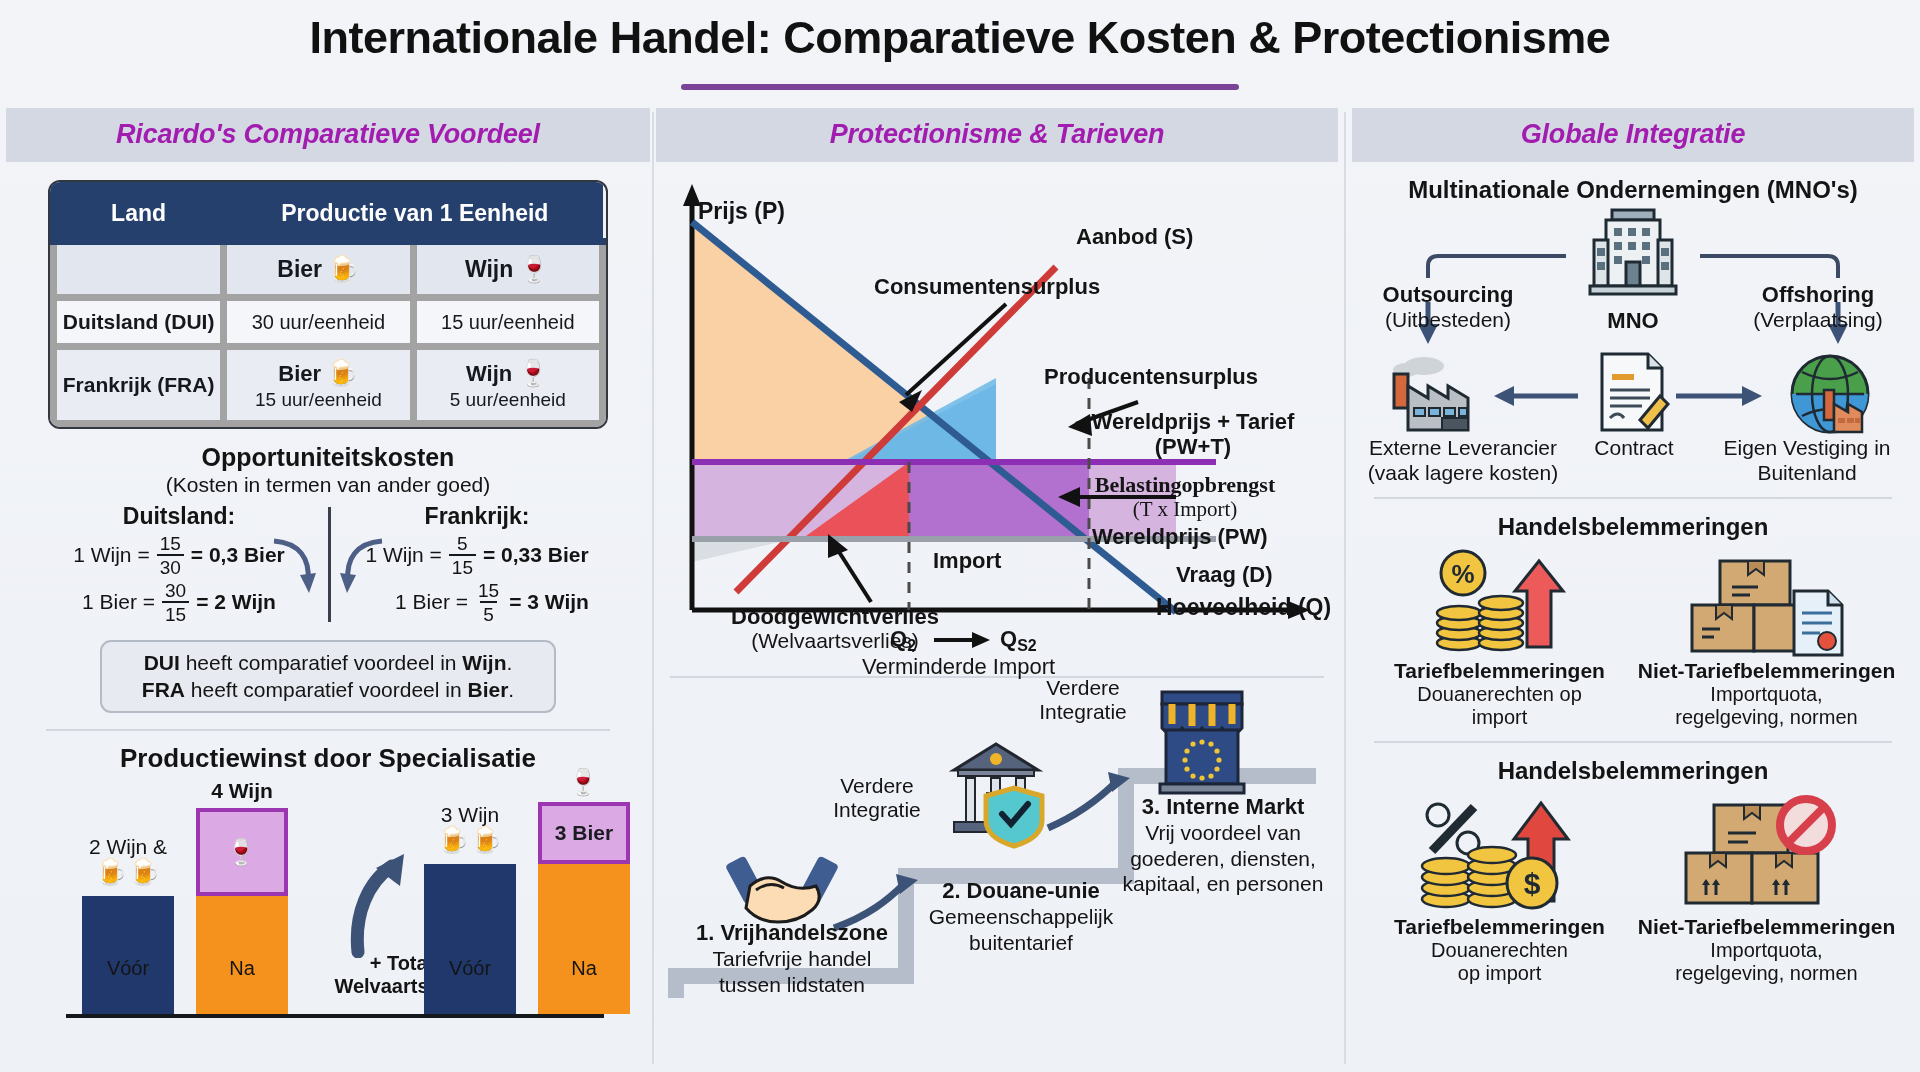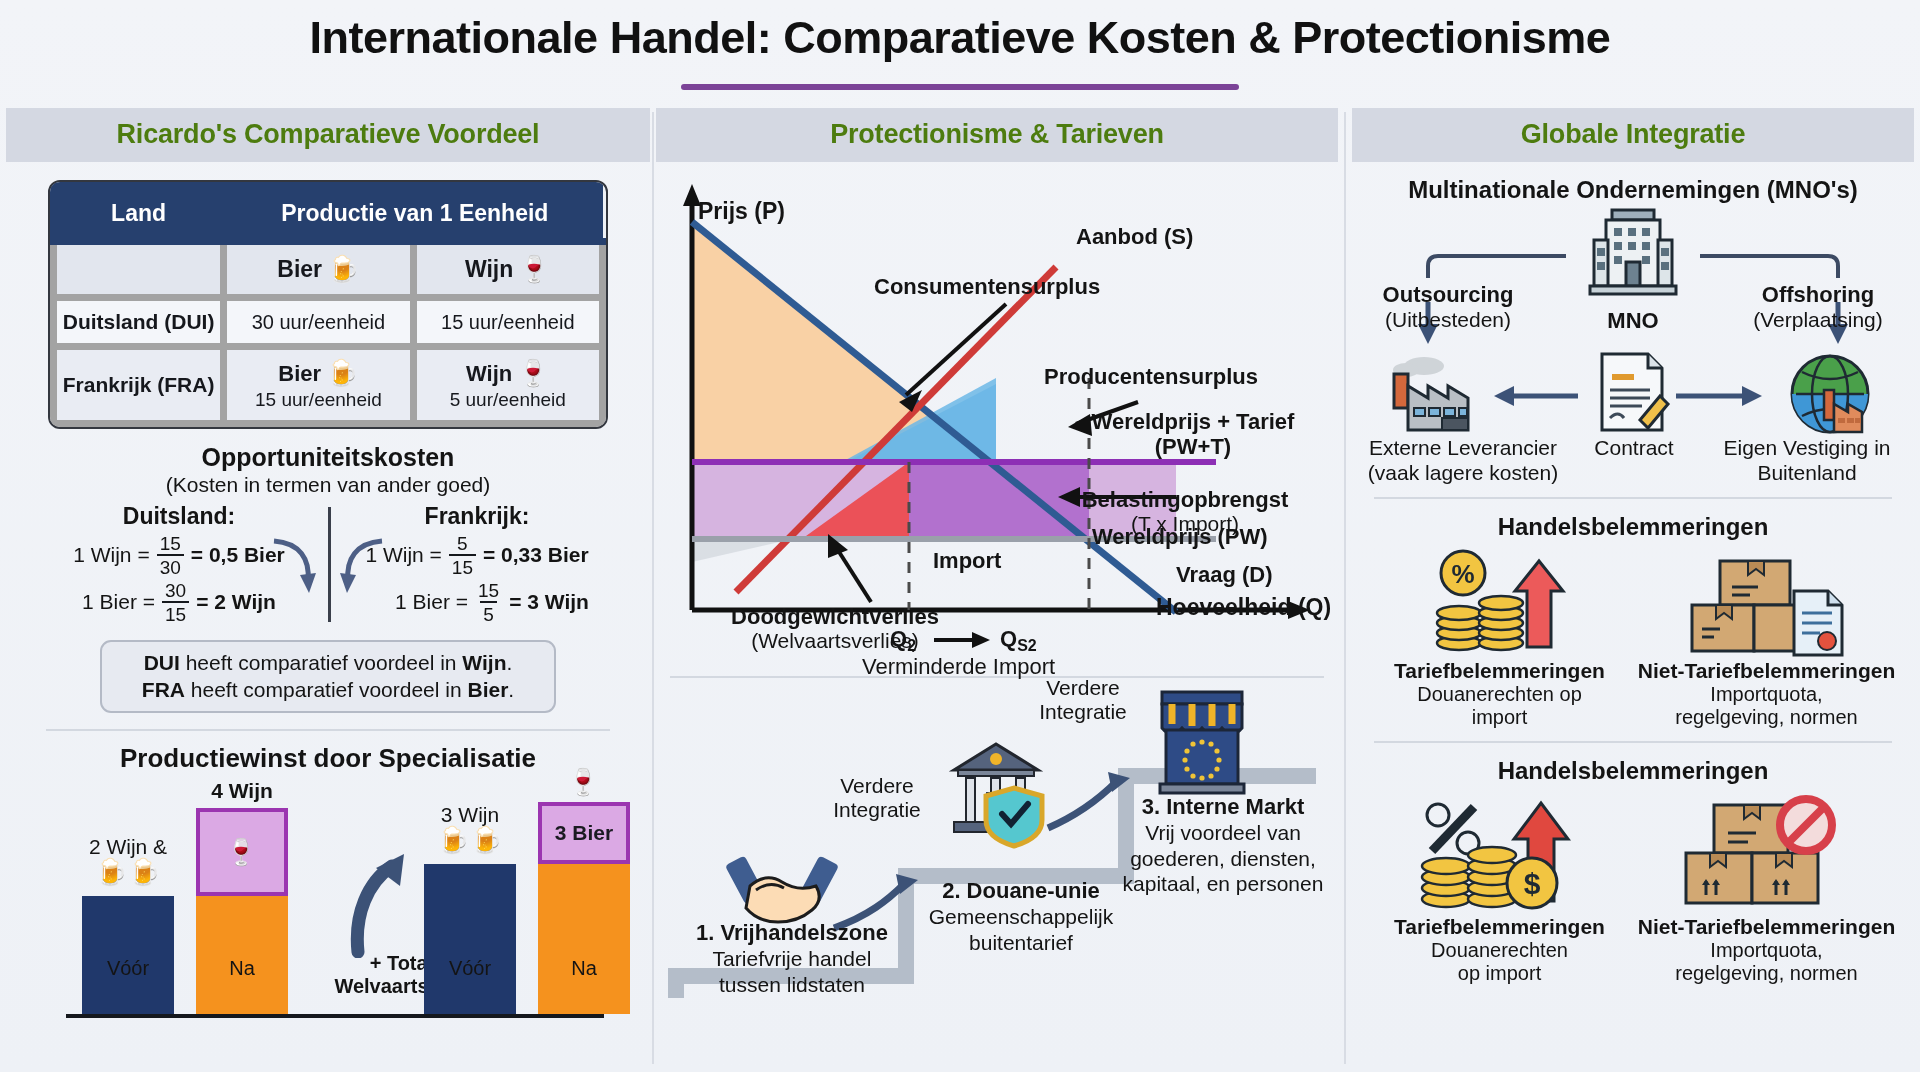"Ricardo's Comparatieve Voordeel" .panel-head { color: #4d7c0f -> #a21caf; font-style: none -> italic }
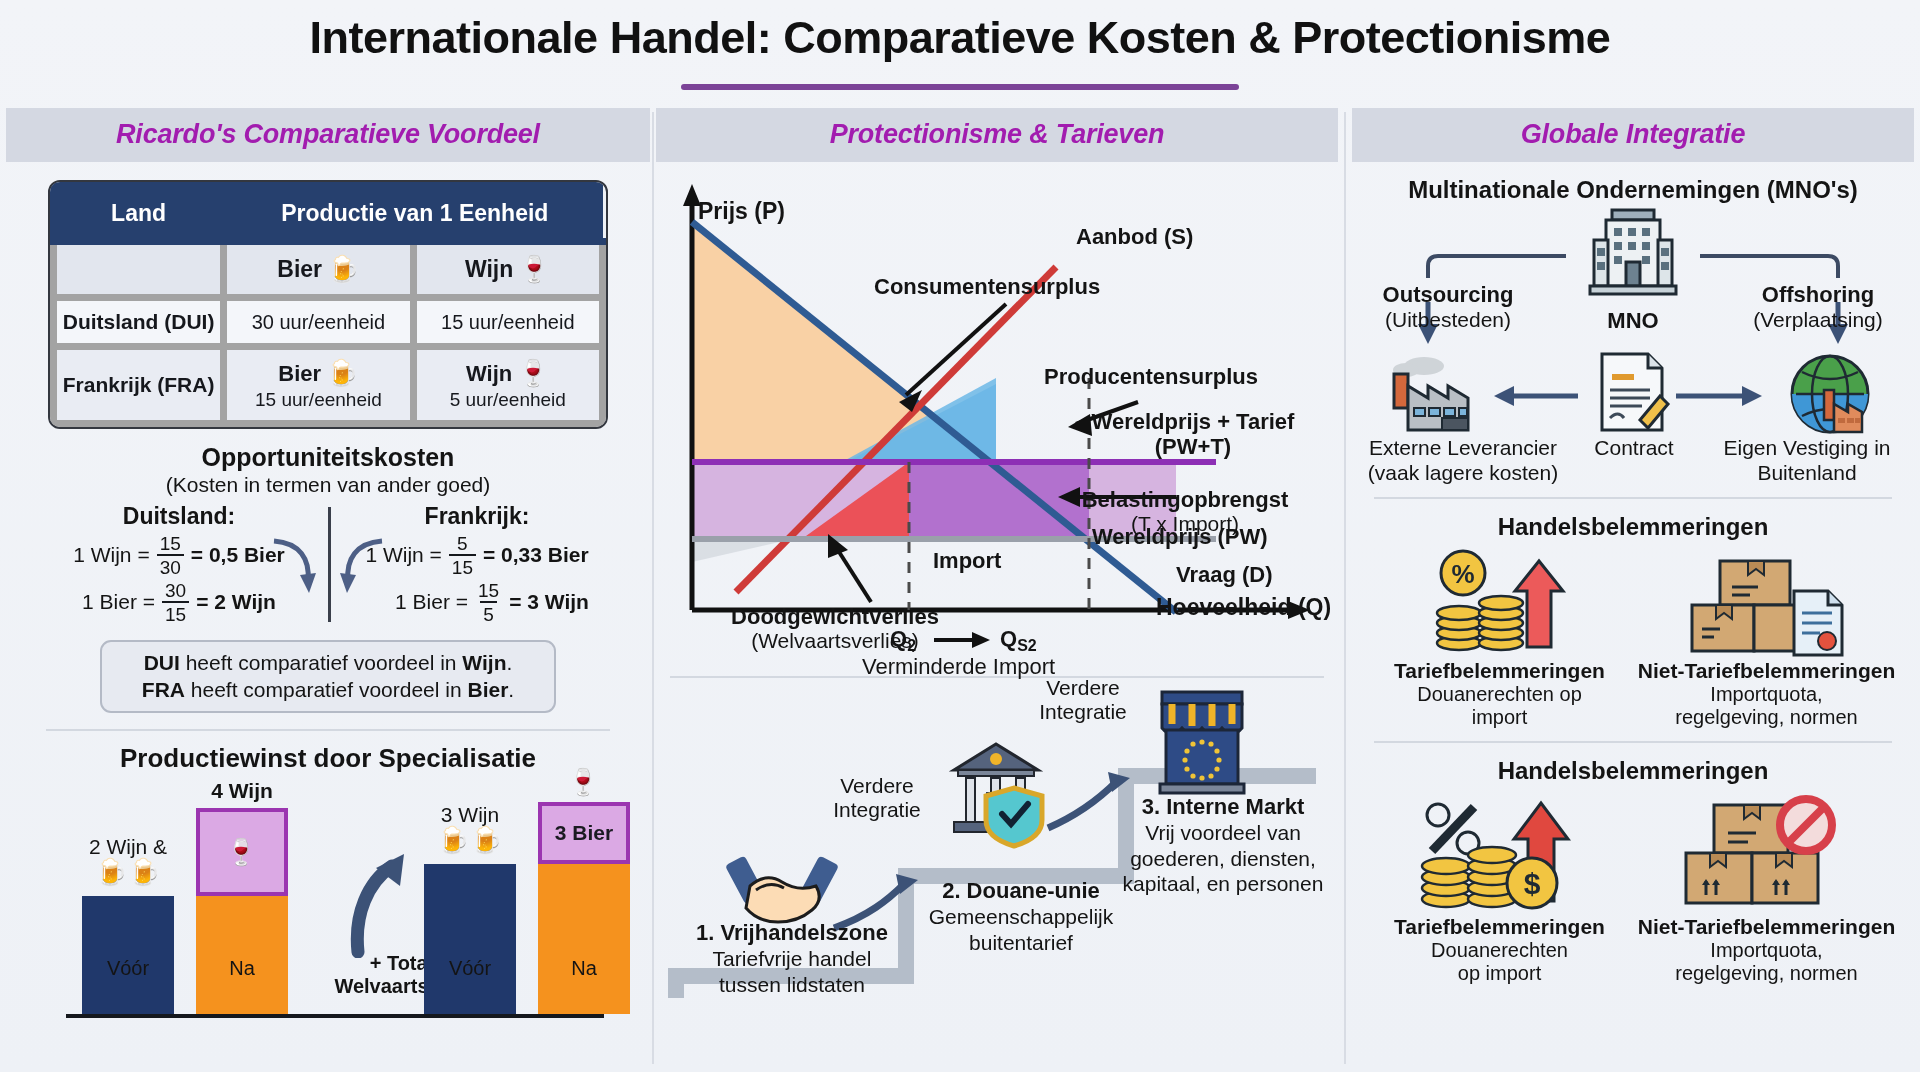"Belastingopbrengst" div.g-lab { font-family: none -> Liberation Serif, serif; top: 325px -> 310px }
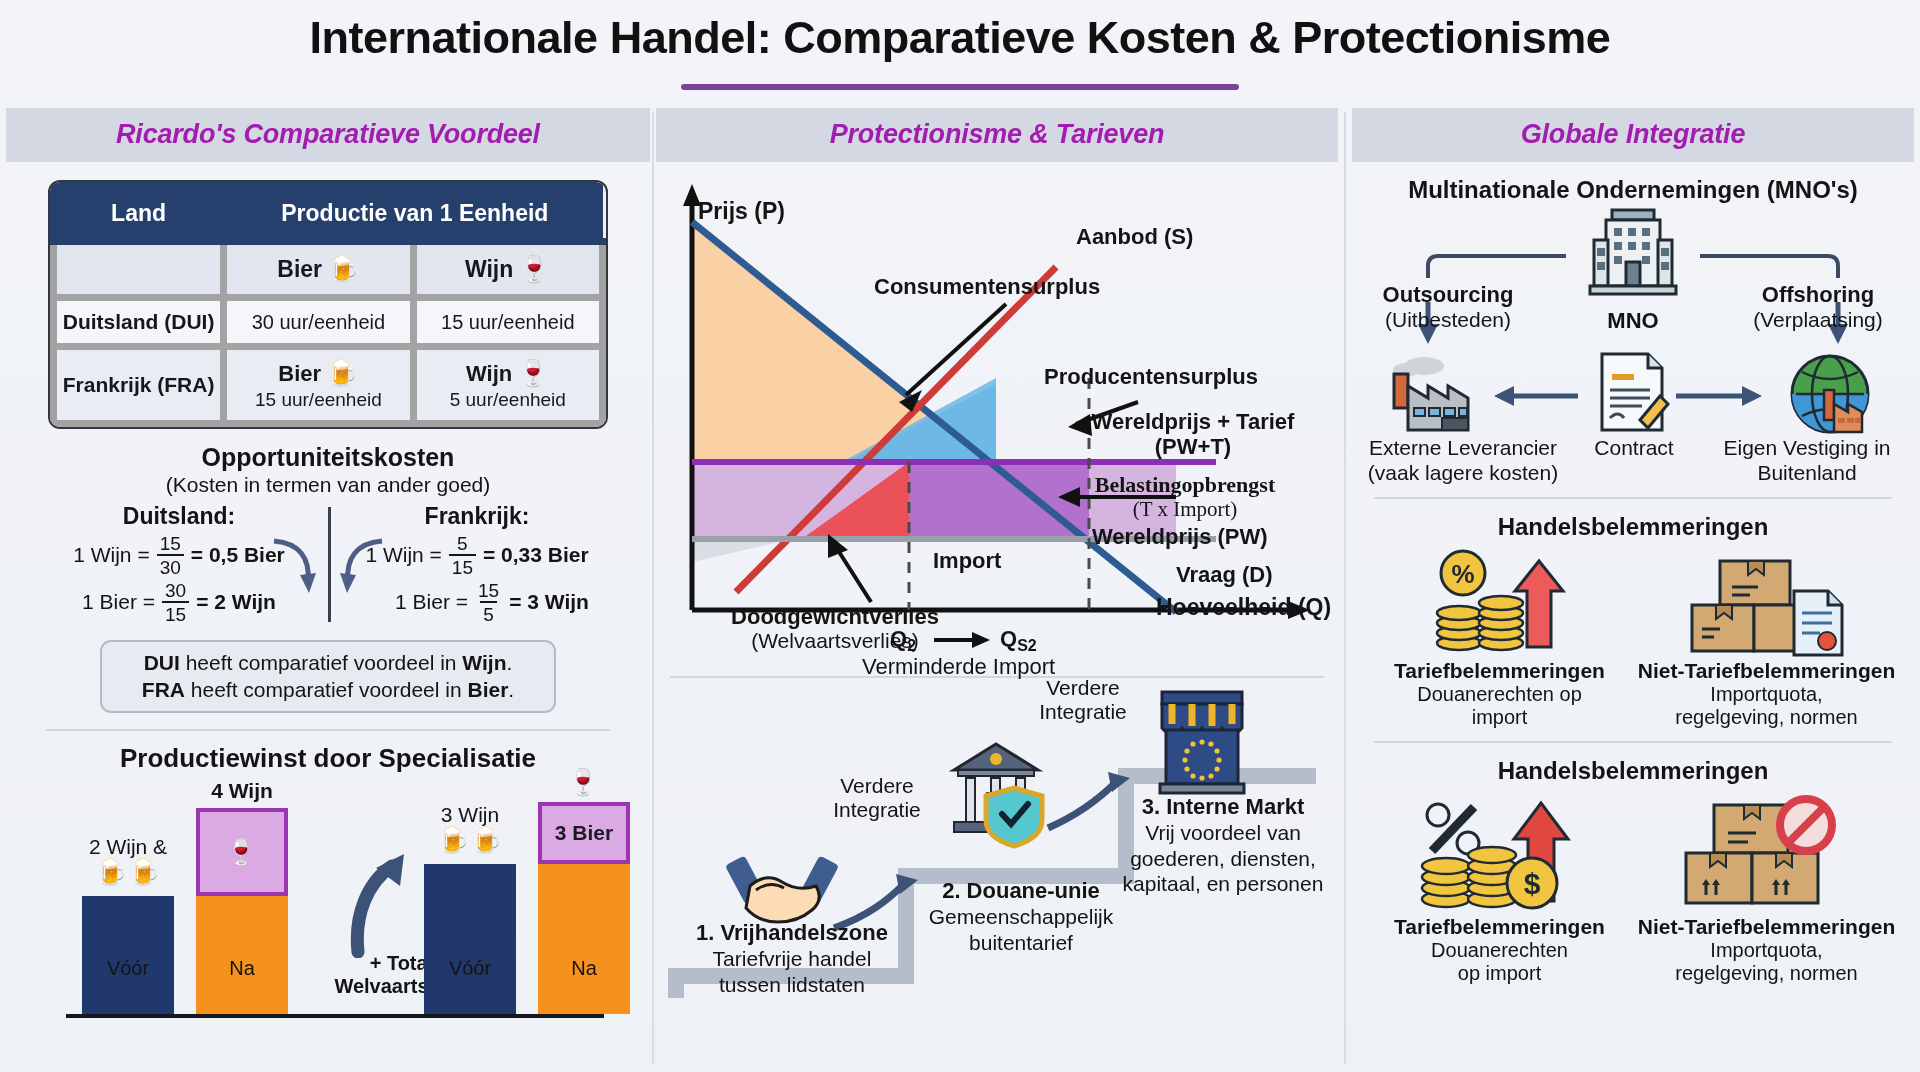"= 0,5 Bier" b { text: 0,5 -> 0,3 }
